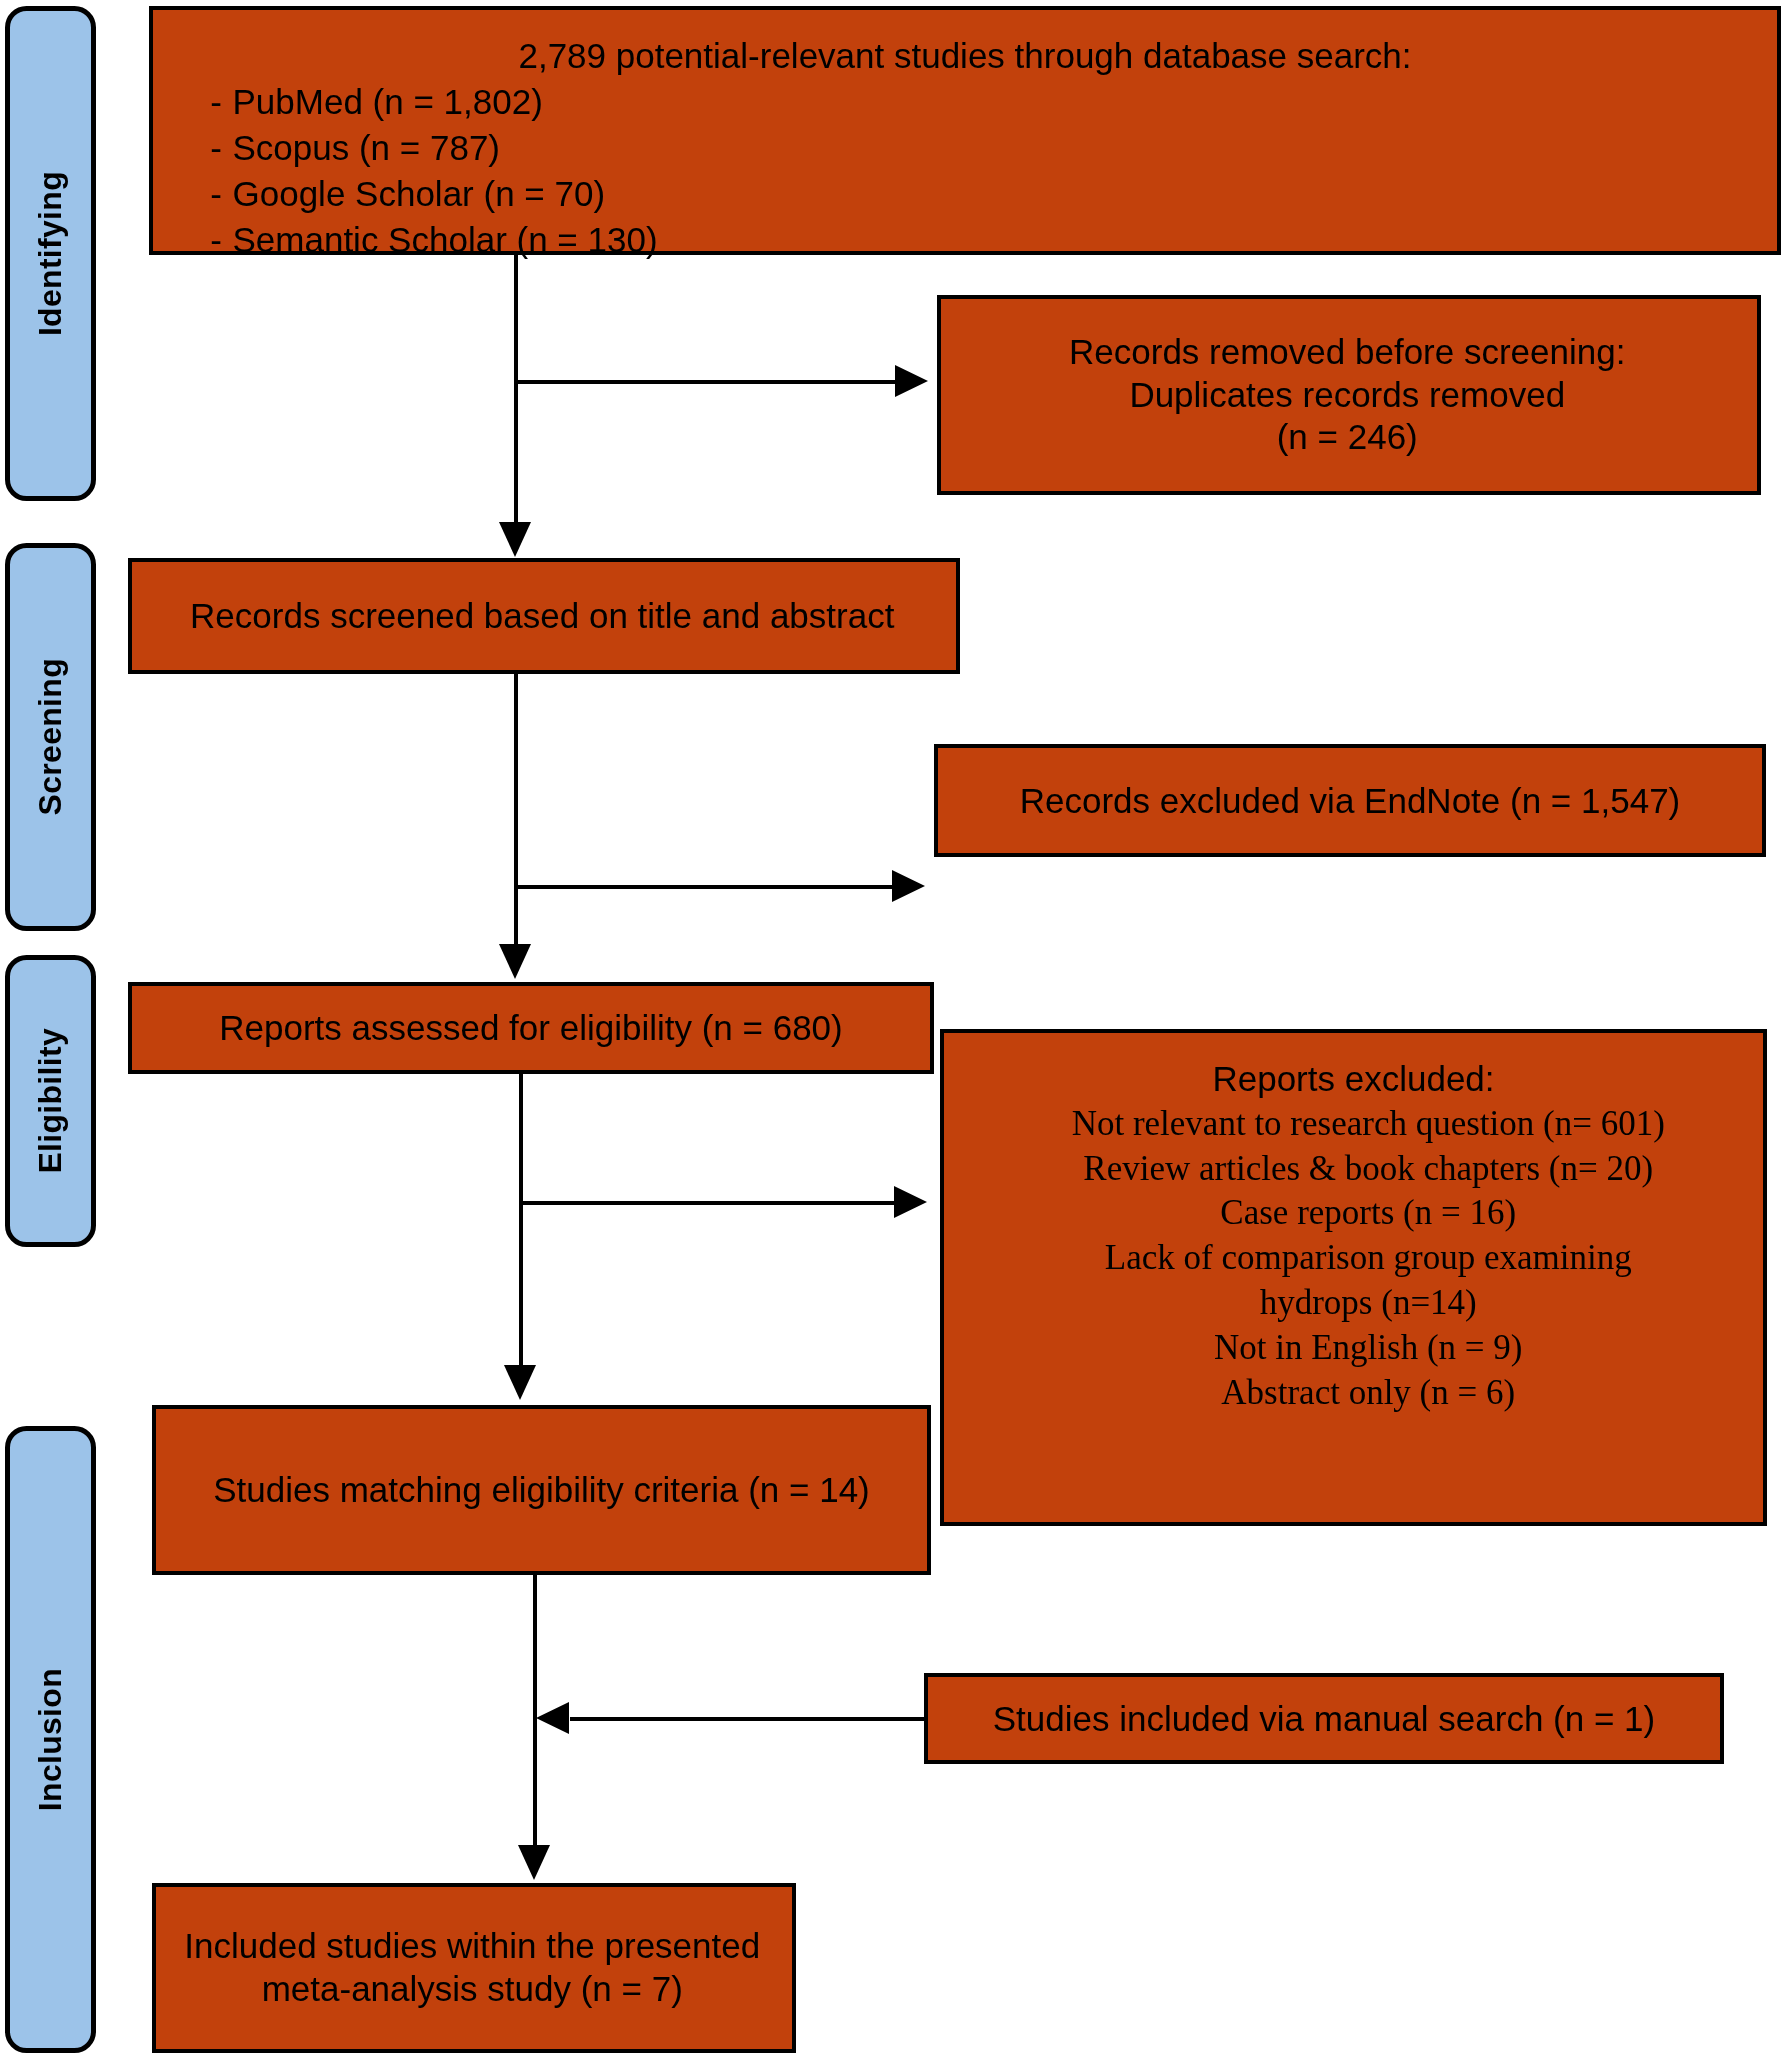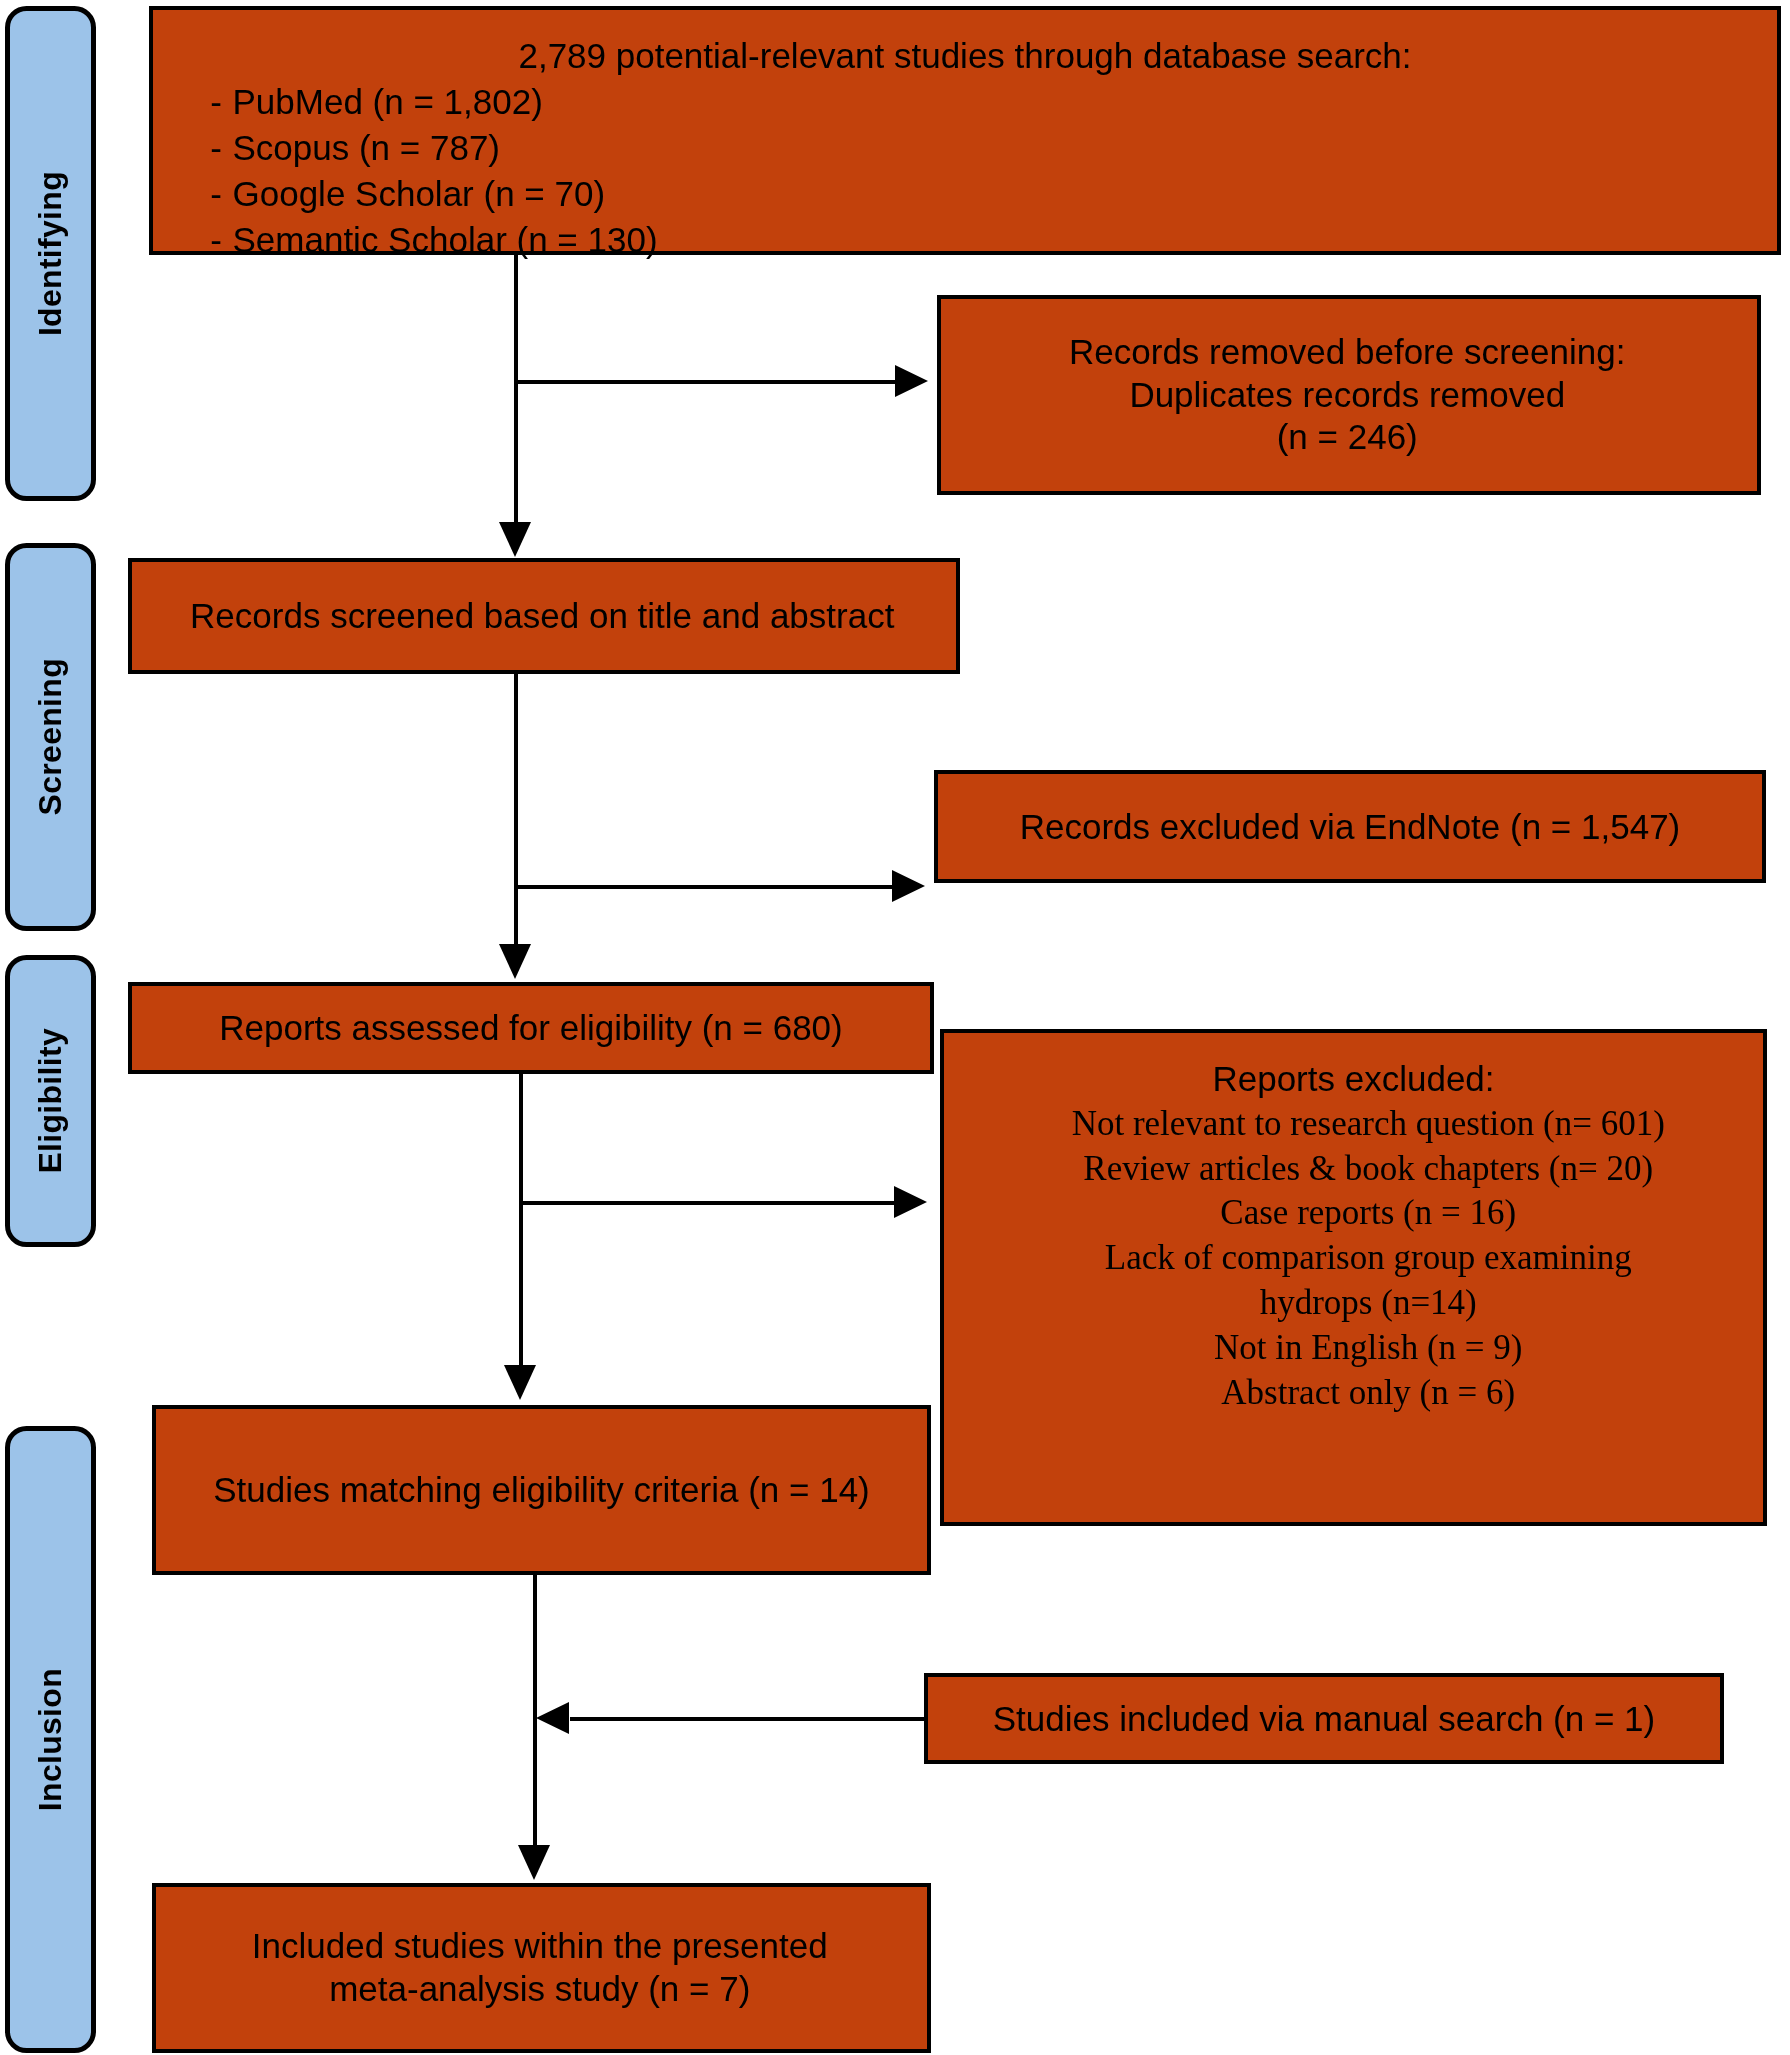"Records excluded via EndNote (n" div.flow-box { top: 770px -> 744px }
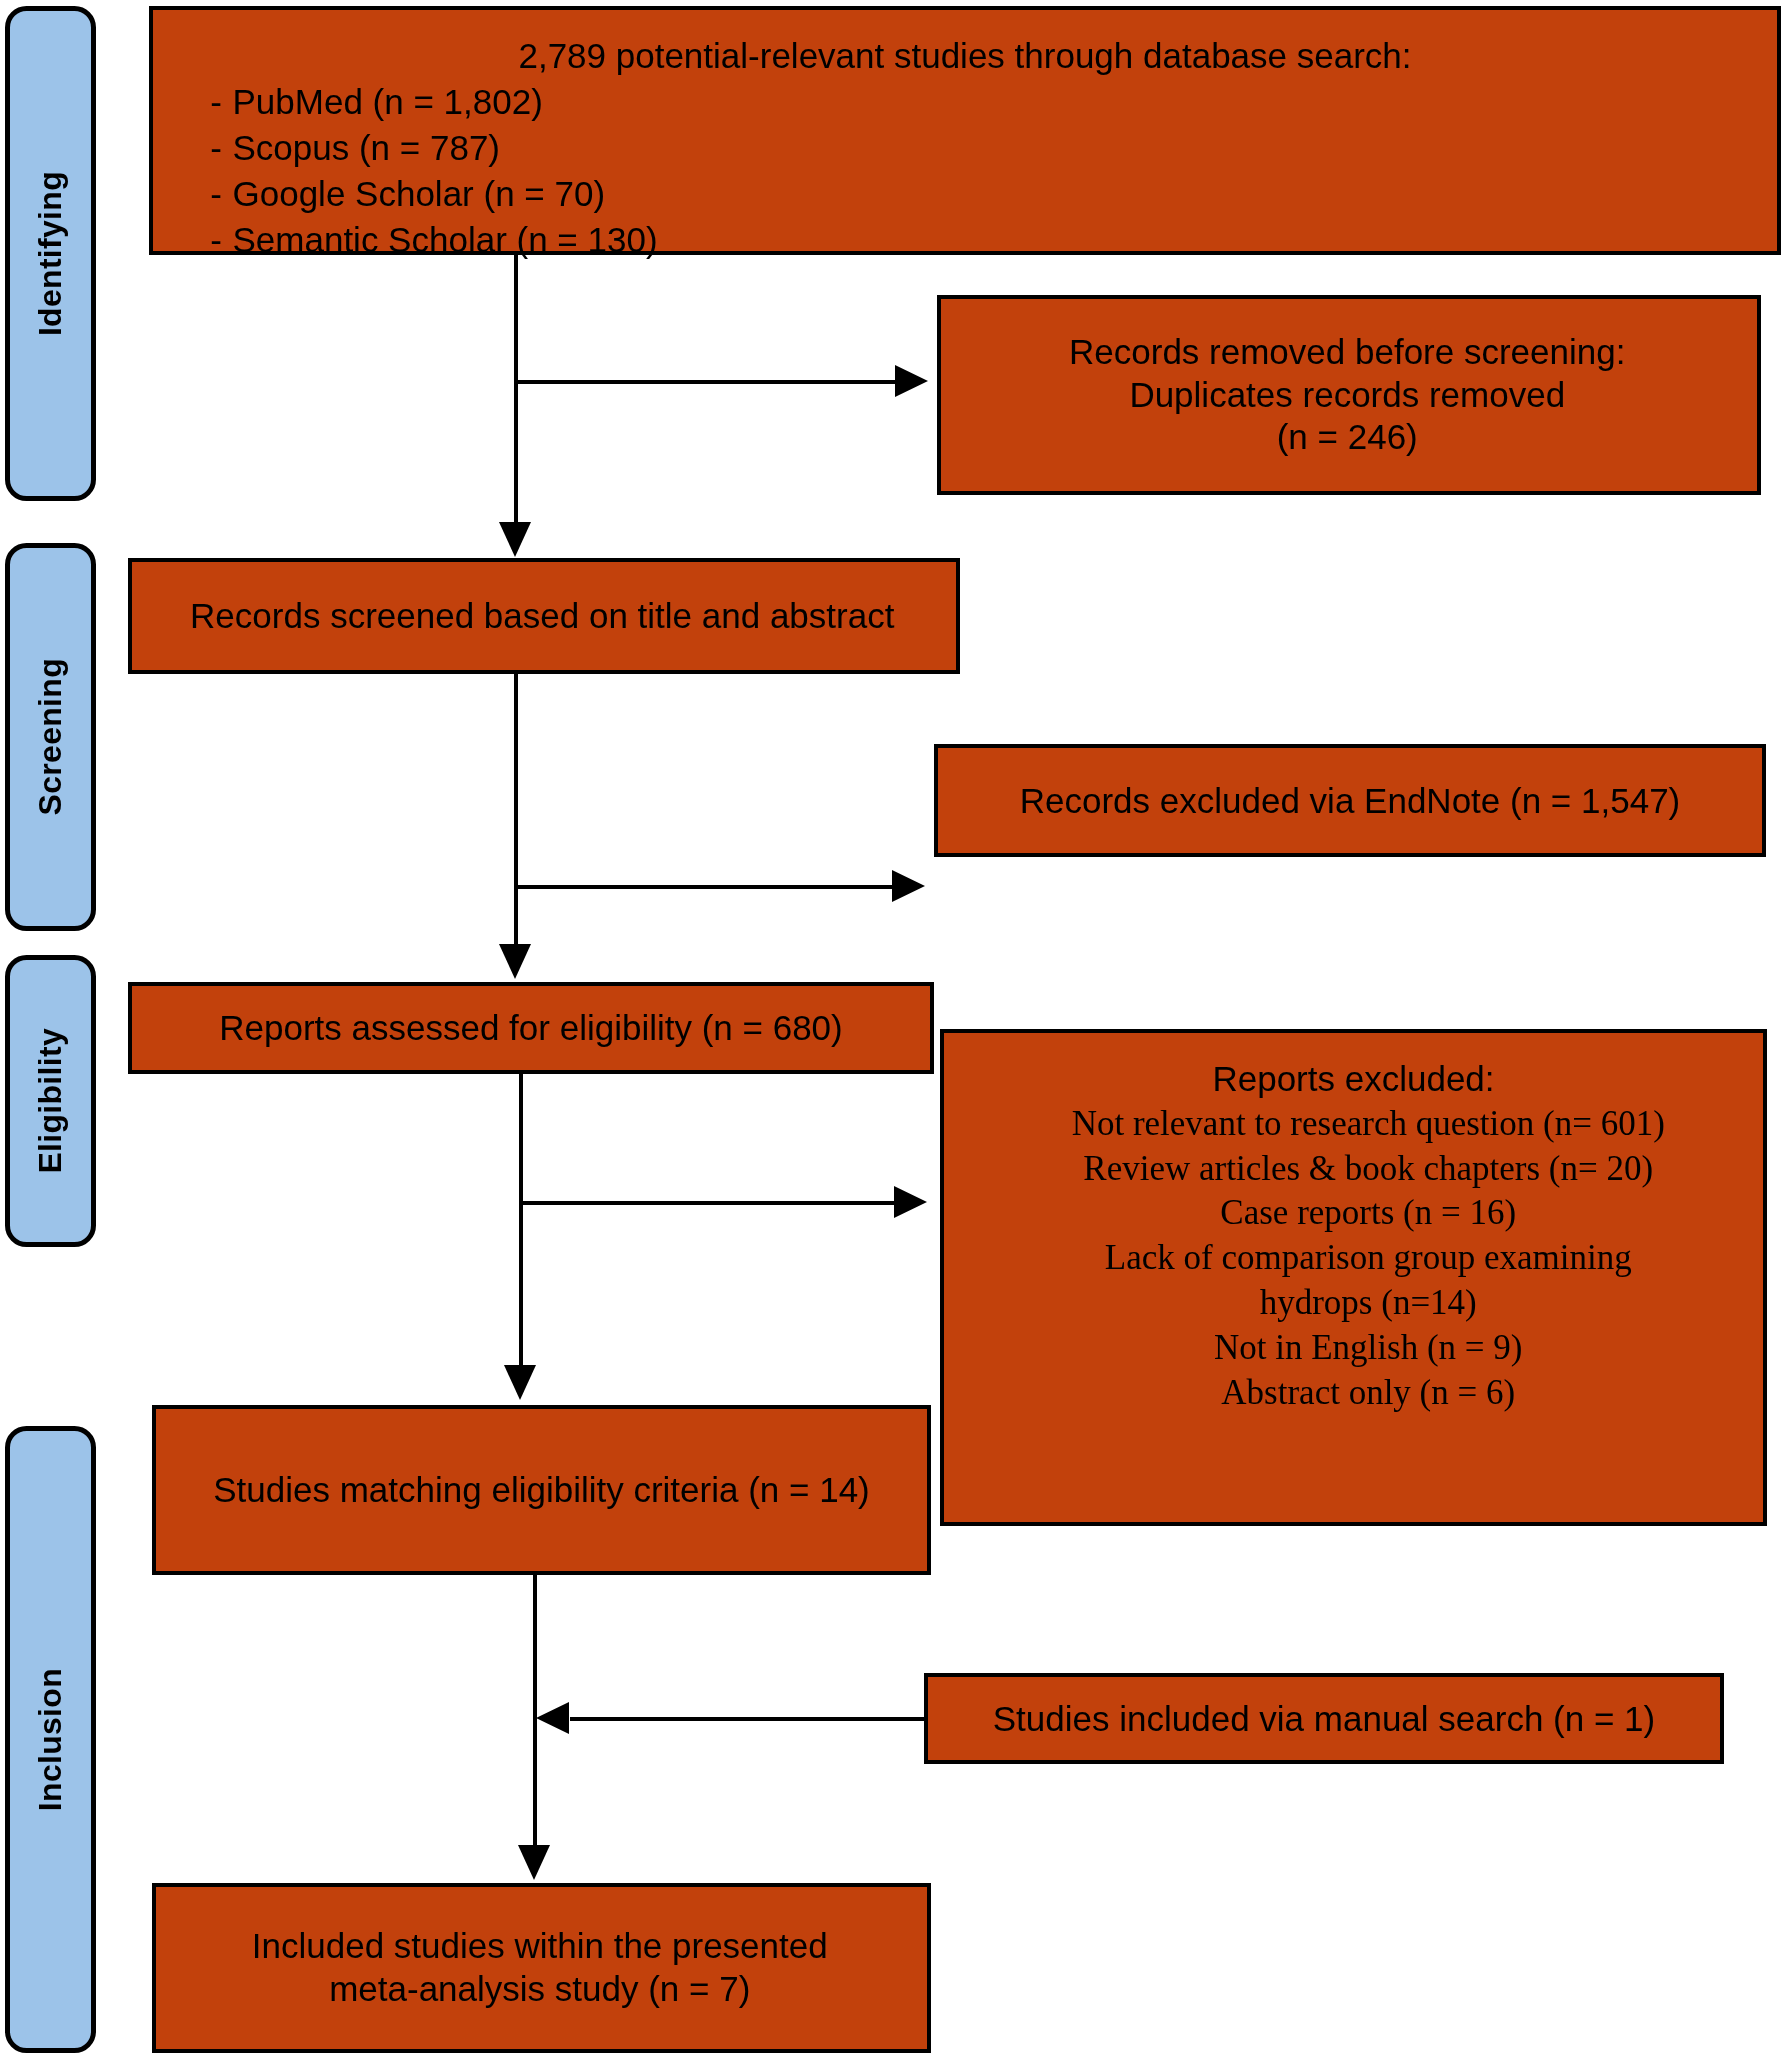"Included studies within the presented" div.flow-box { width: 779px -> 644px }
